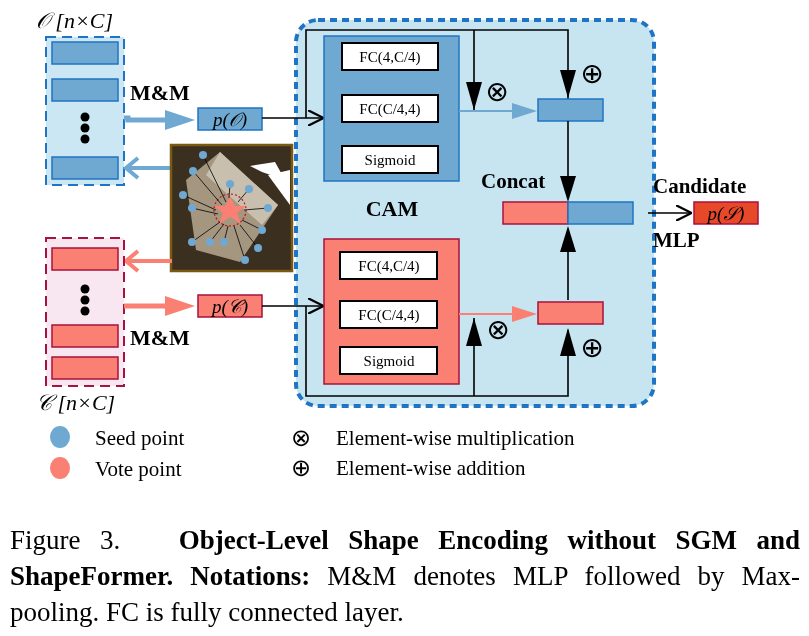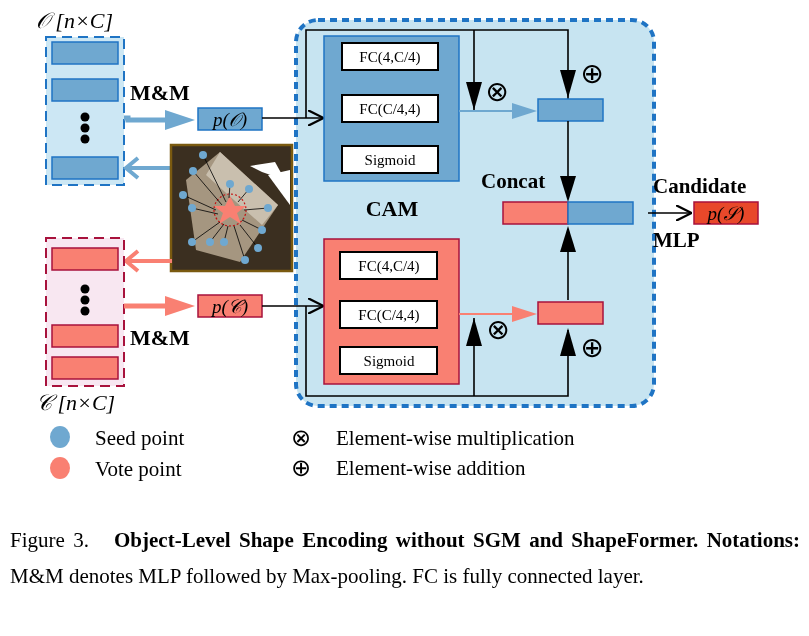"Figure 3. Object-Level Shape Encoding" .caption { font-size: 21px -> 27px }
